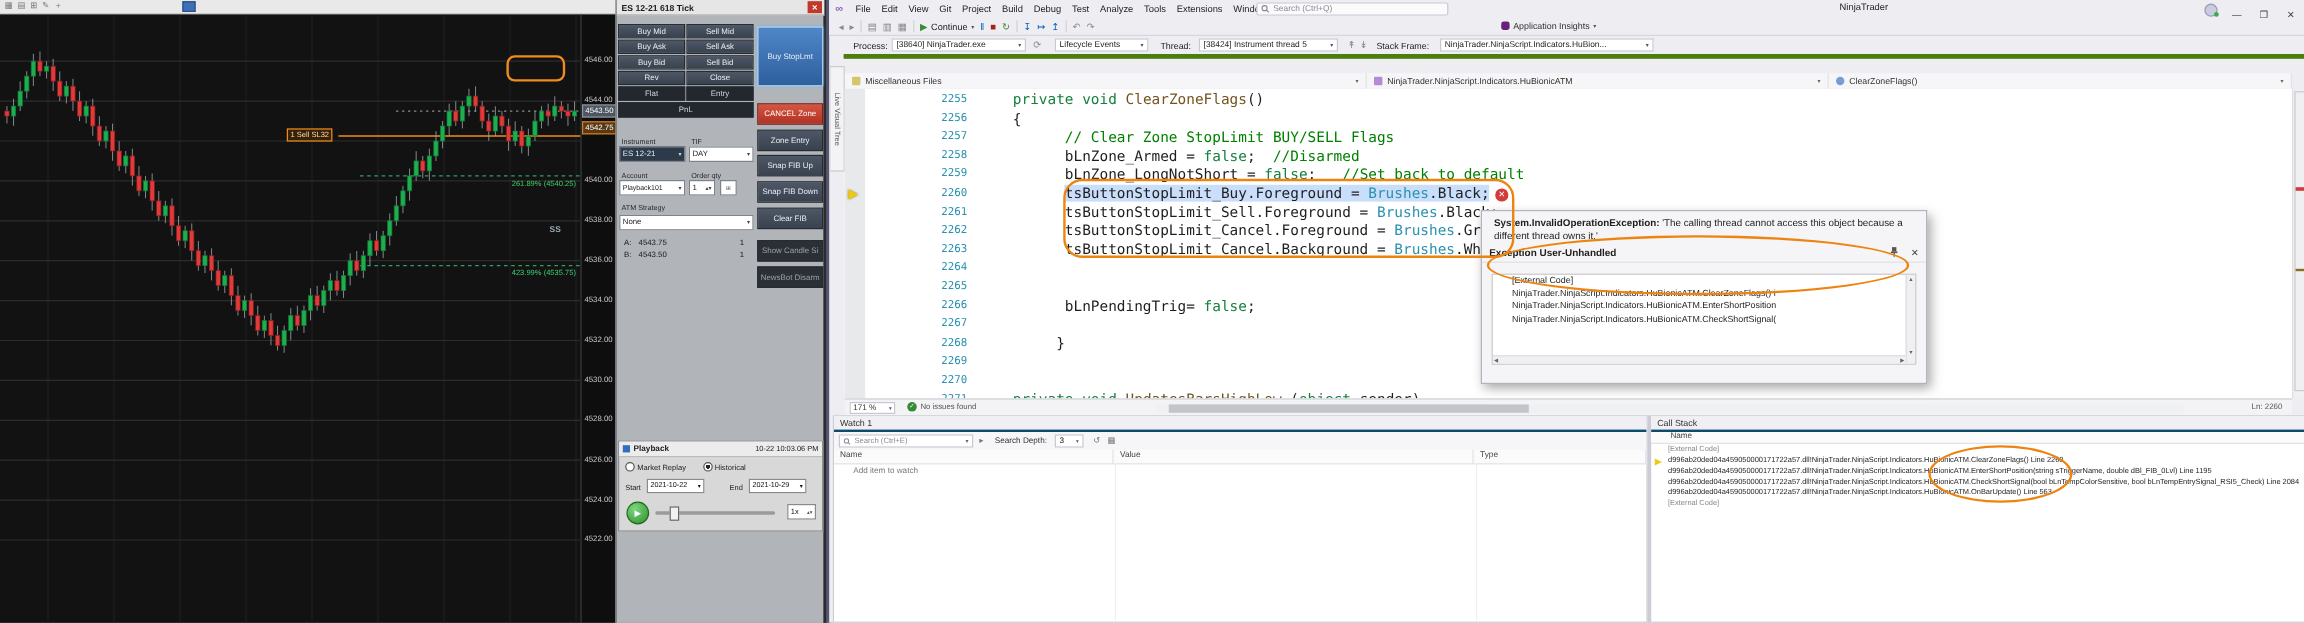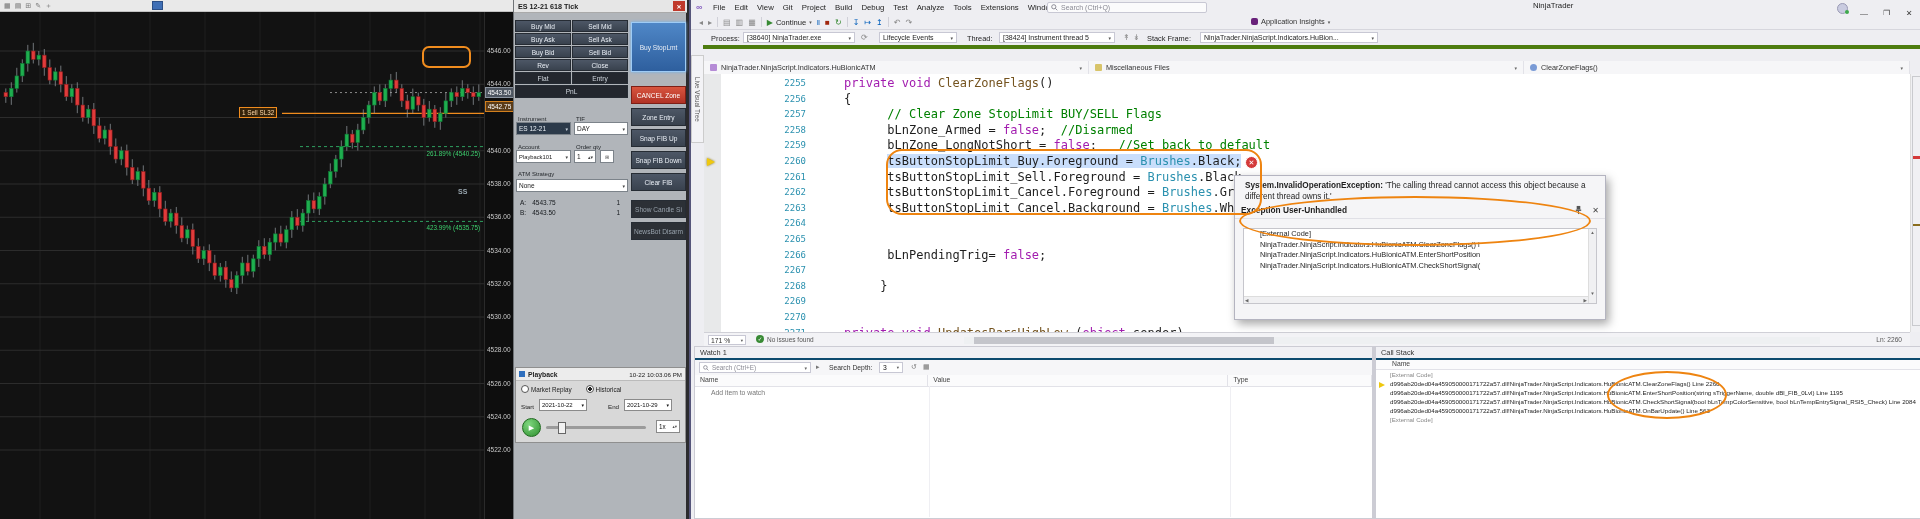"NinjaTrader.NinjaScript.Indicators.HuBionicATM" div.nav-dd { order: before "Miscellaneous Files" -> after "Miscellaneous Files" }
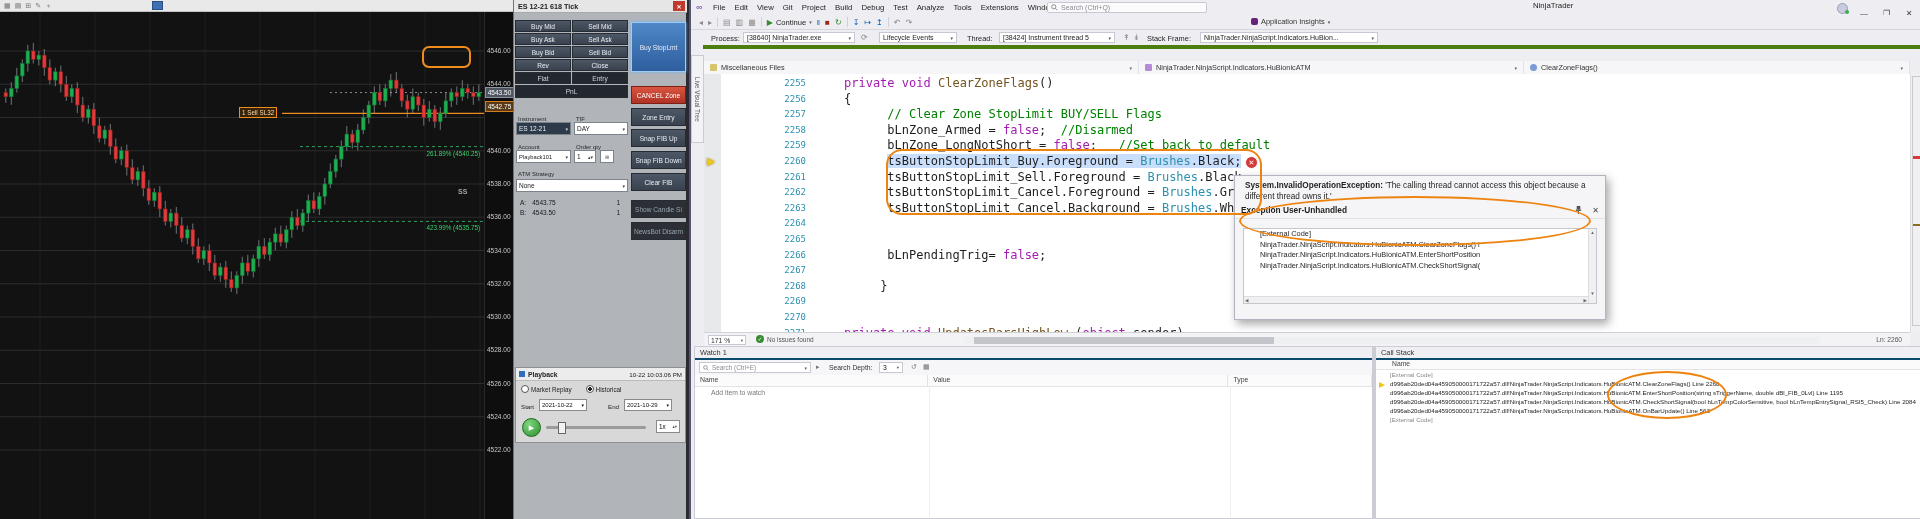"private" .tk-kw { color: #a21caf -> #15803d }
